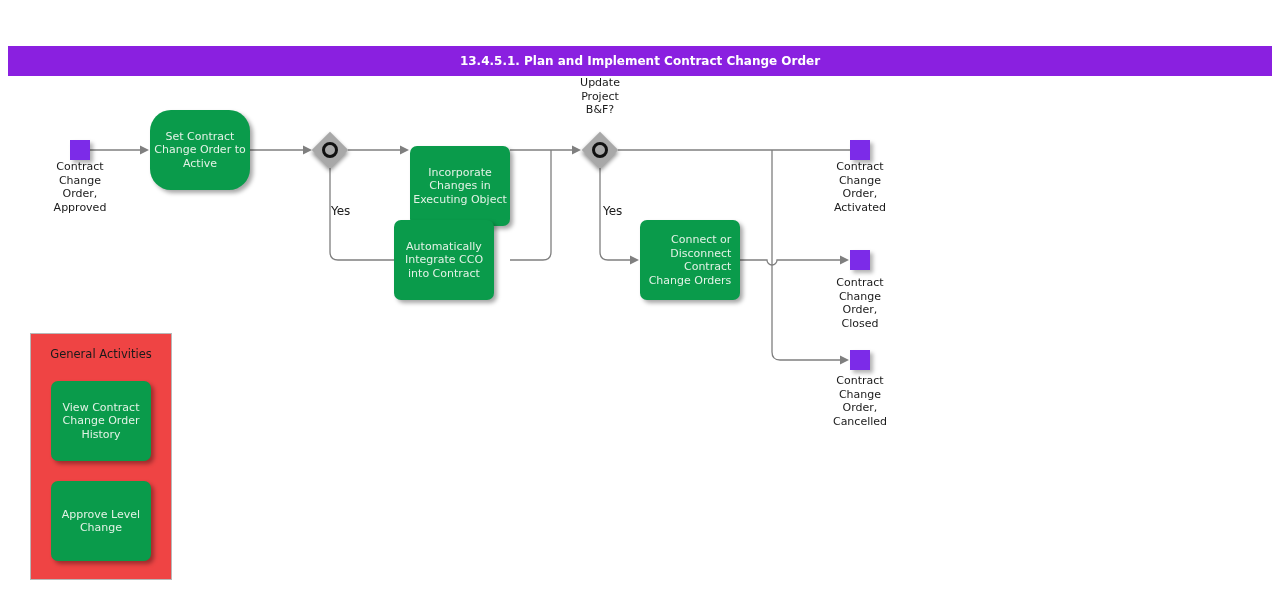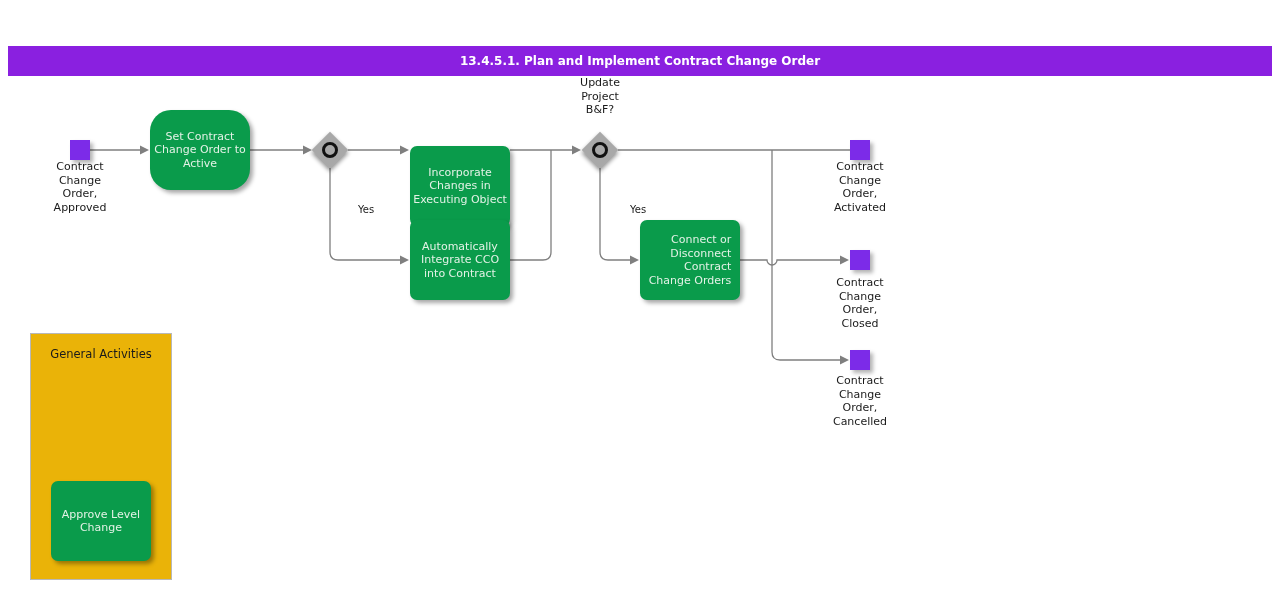"Yes" .yeslabel { font-size: 10px -> 12px; padding-left: 27px -> none }
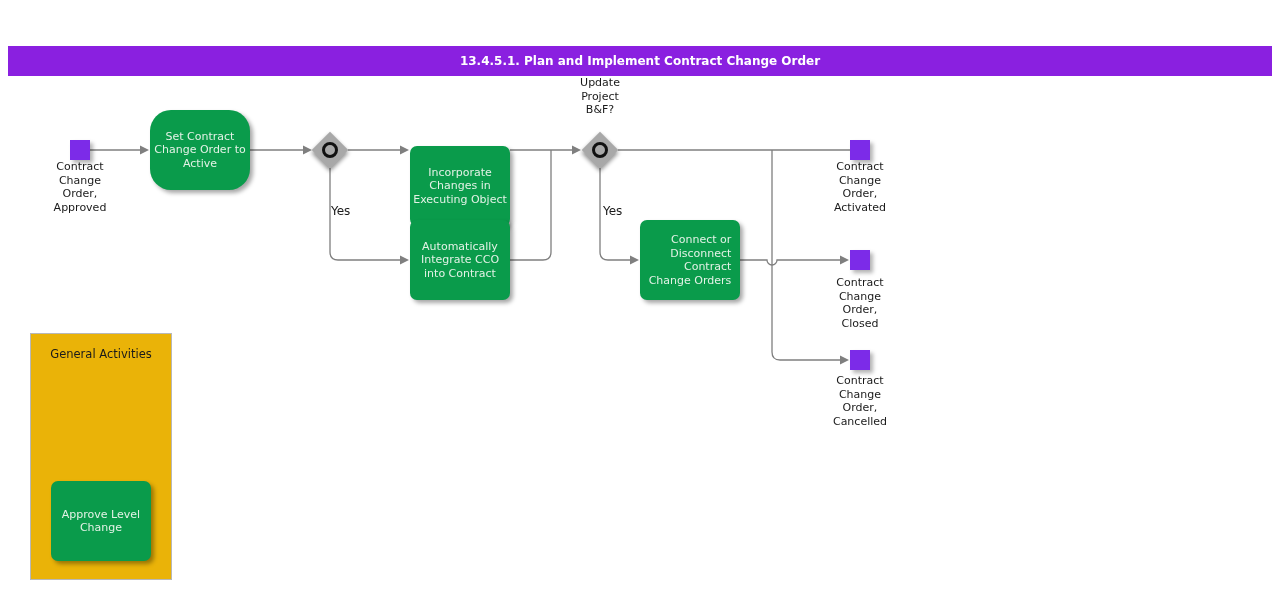"Automatically" div.task { left: 410px -> 394px }
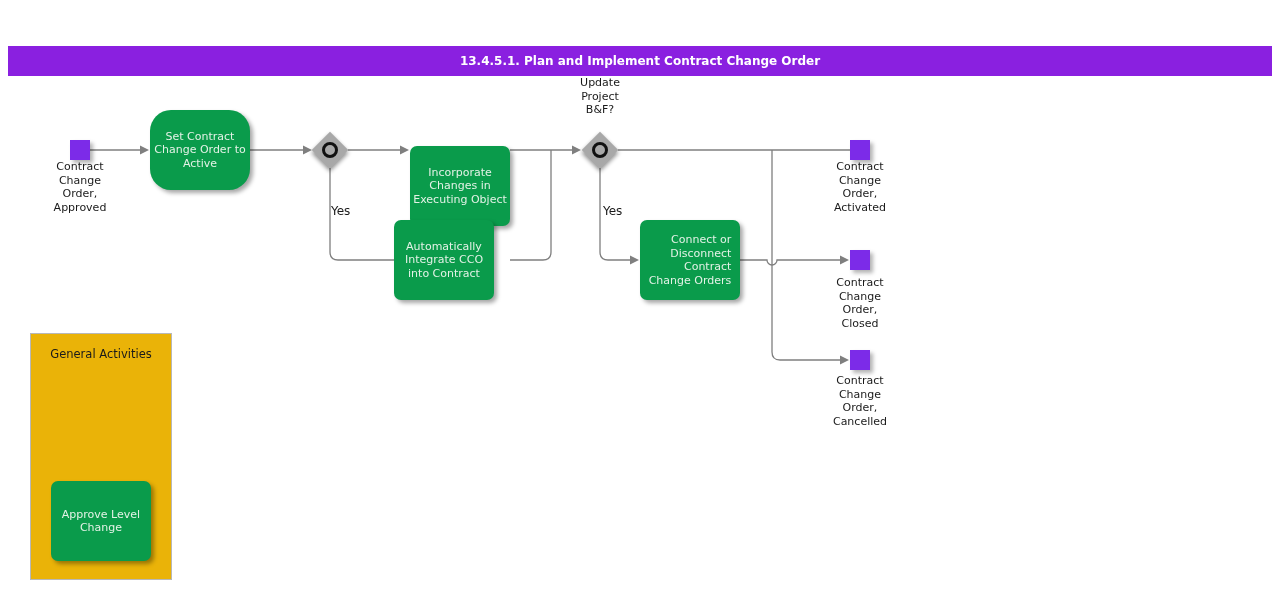"General Activities" .panel { background: #eab308 -> #ef4444 }
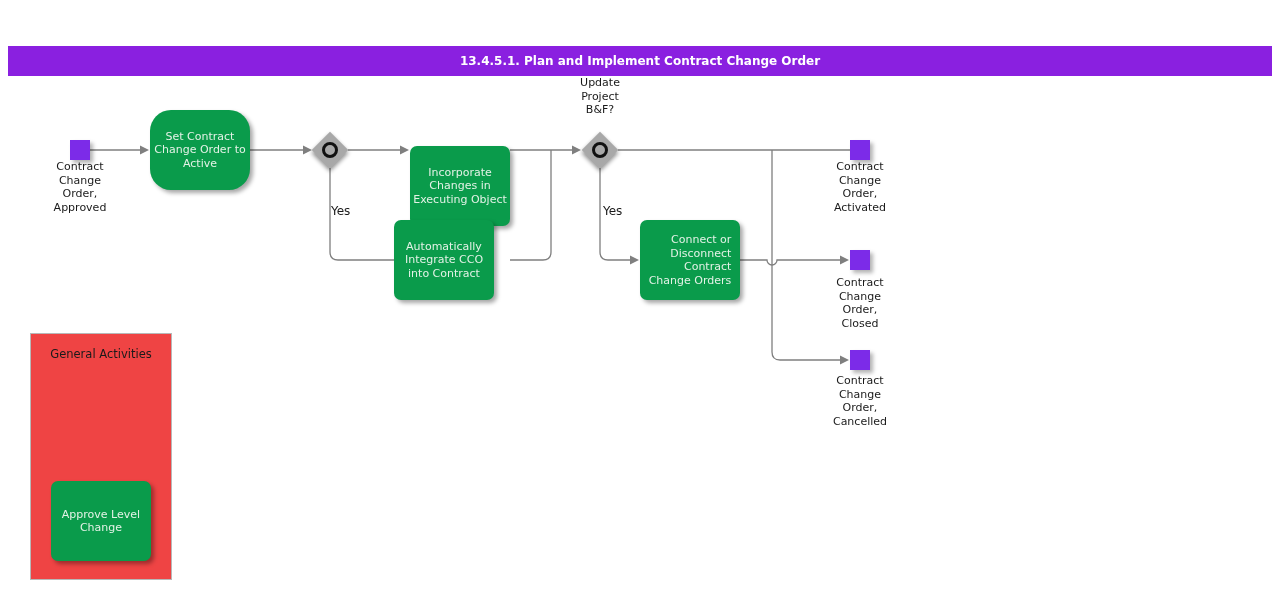"View Contract" div.task { html: none -> <div> <span>View Contract Change Order History</span> </div> }
